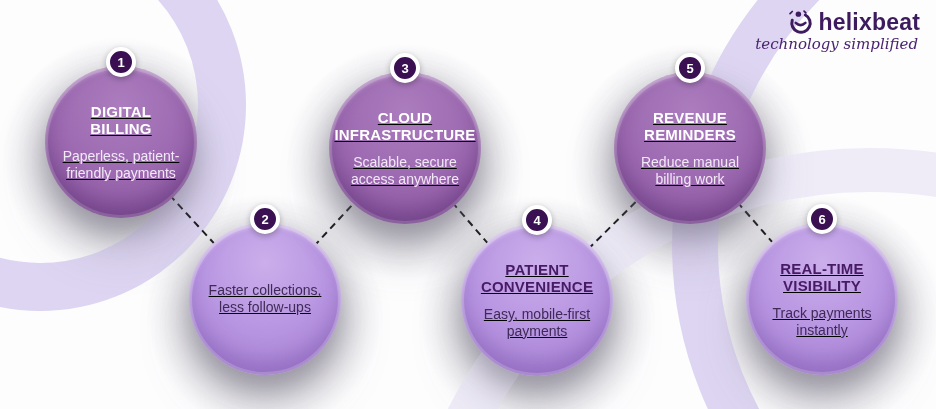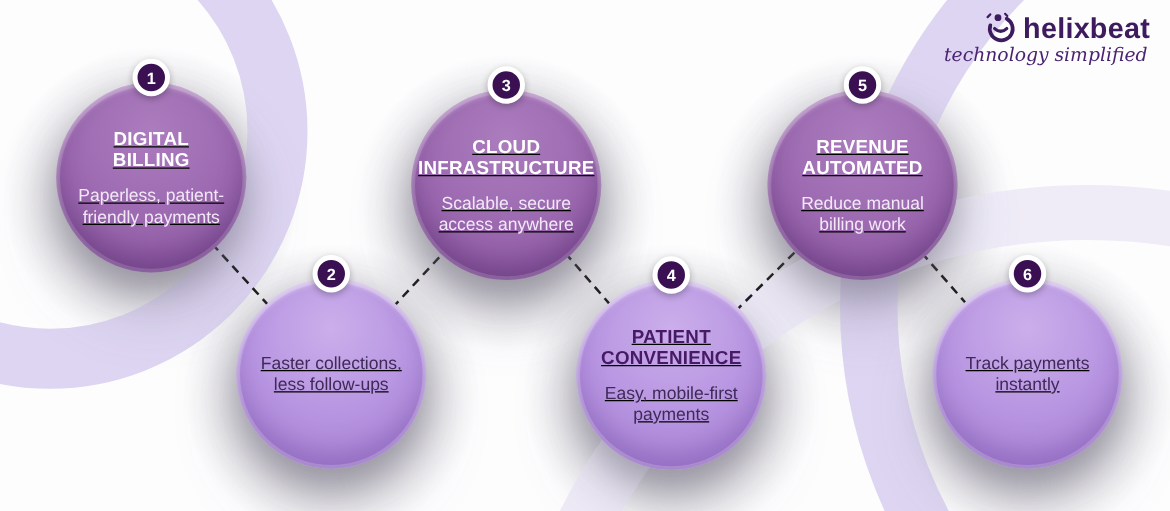"REVENUE AUTOMATED" div.title { text: AUTOMATED -> REMINDERS }
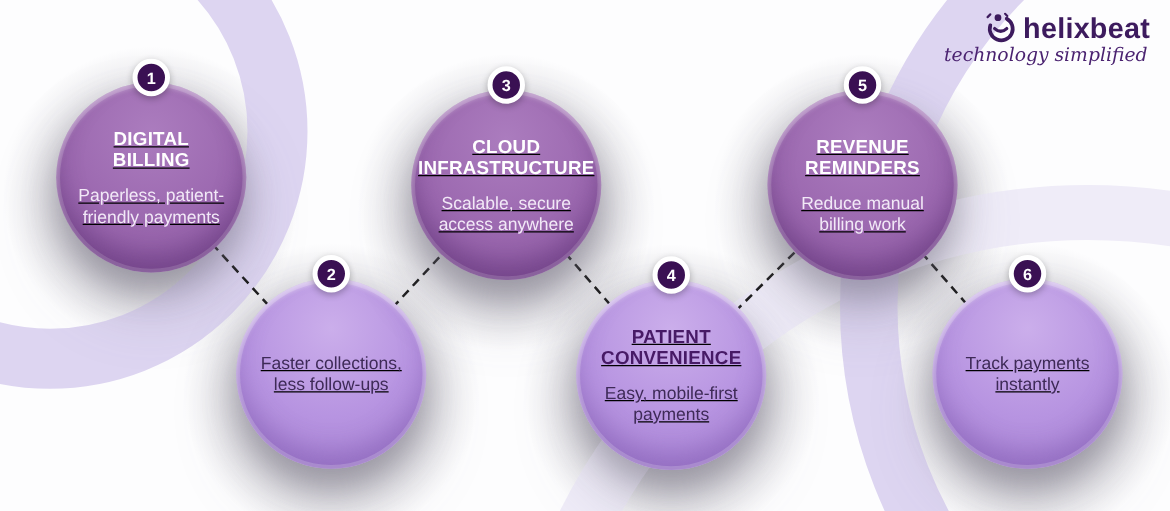"REAL-TIME VISIBILITY" div.title { html: none -> <div>REAL-TIME VISIBILITY</div> }
